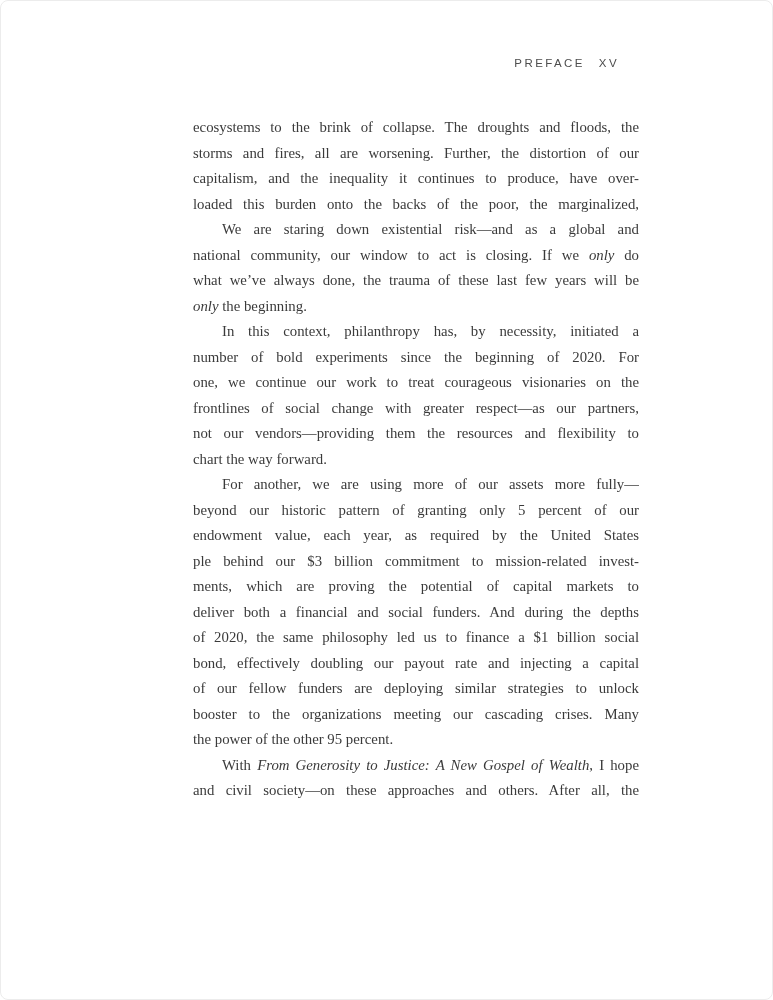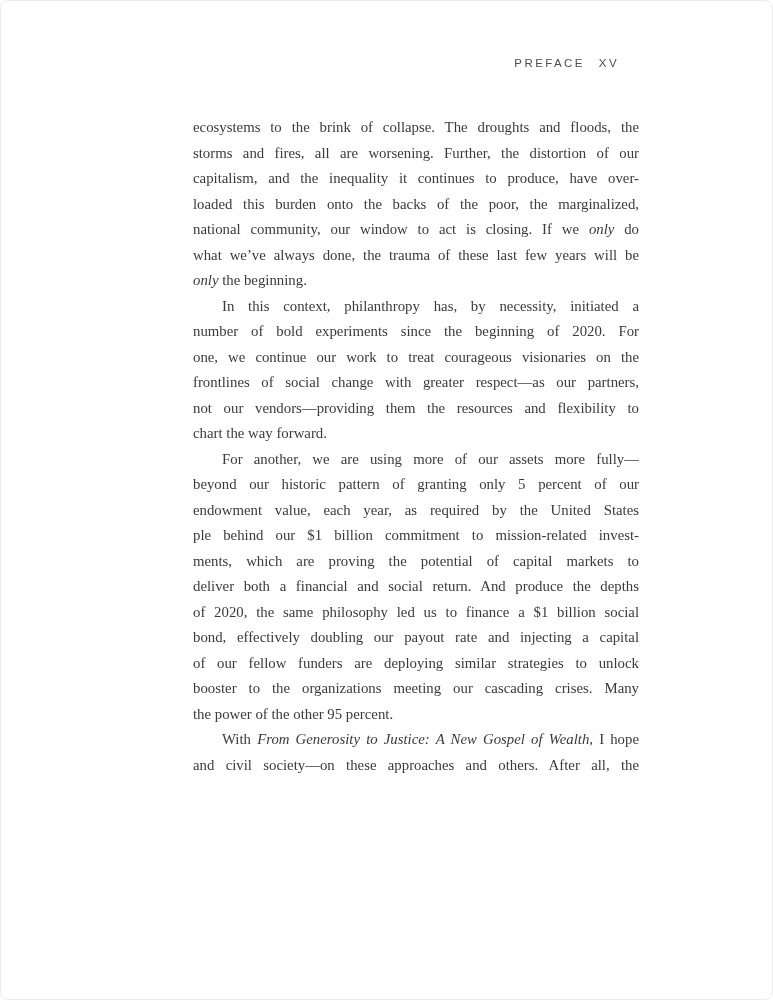"We are staring down existential" div.line { html: none -> <div><span>We are staring down existential risk—and as a global and</span></div> }
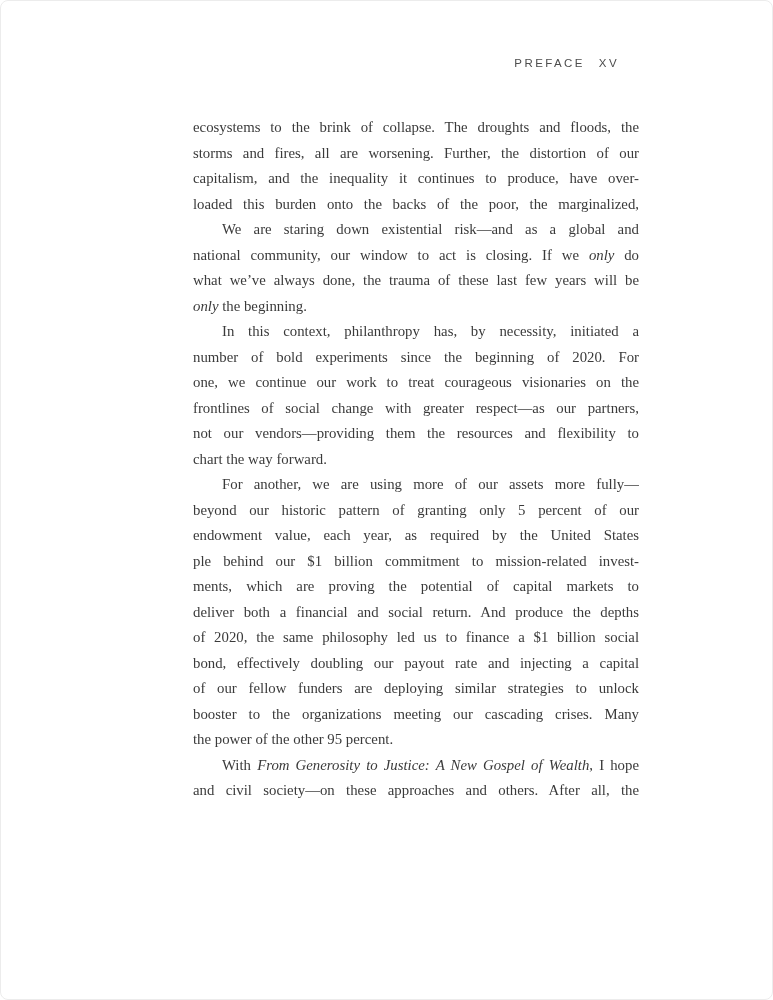"ple behind our $1 billion" span { text: $1 -> $3 }
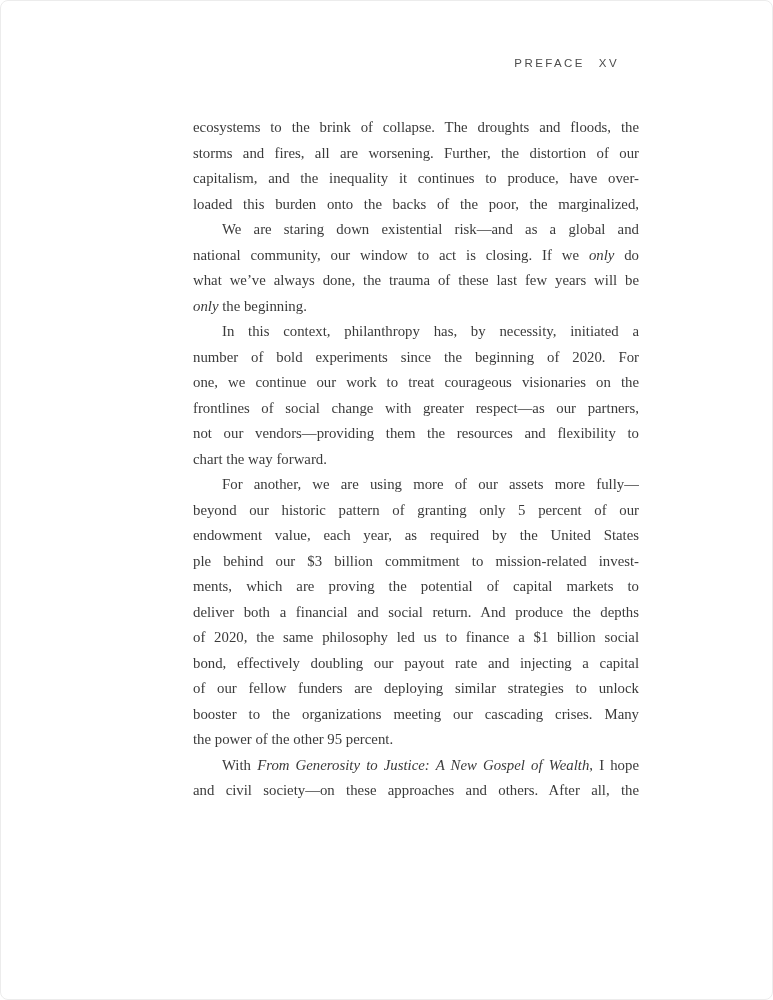"deliver both a financial and" span { text: return. And produce -> funders. And during }
